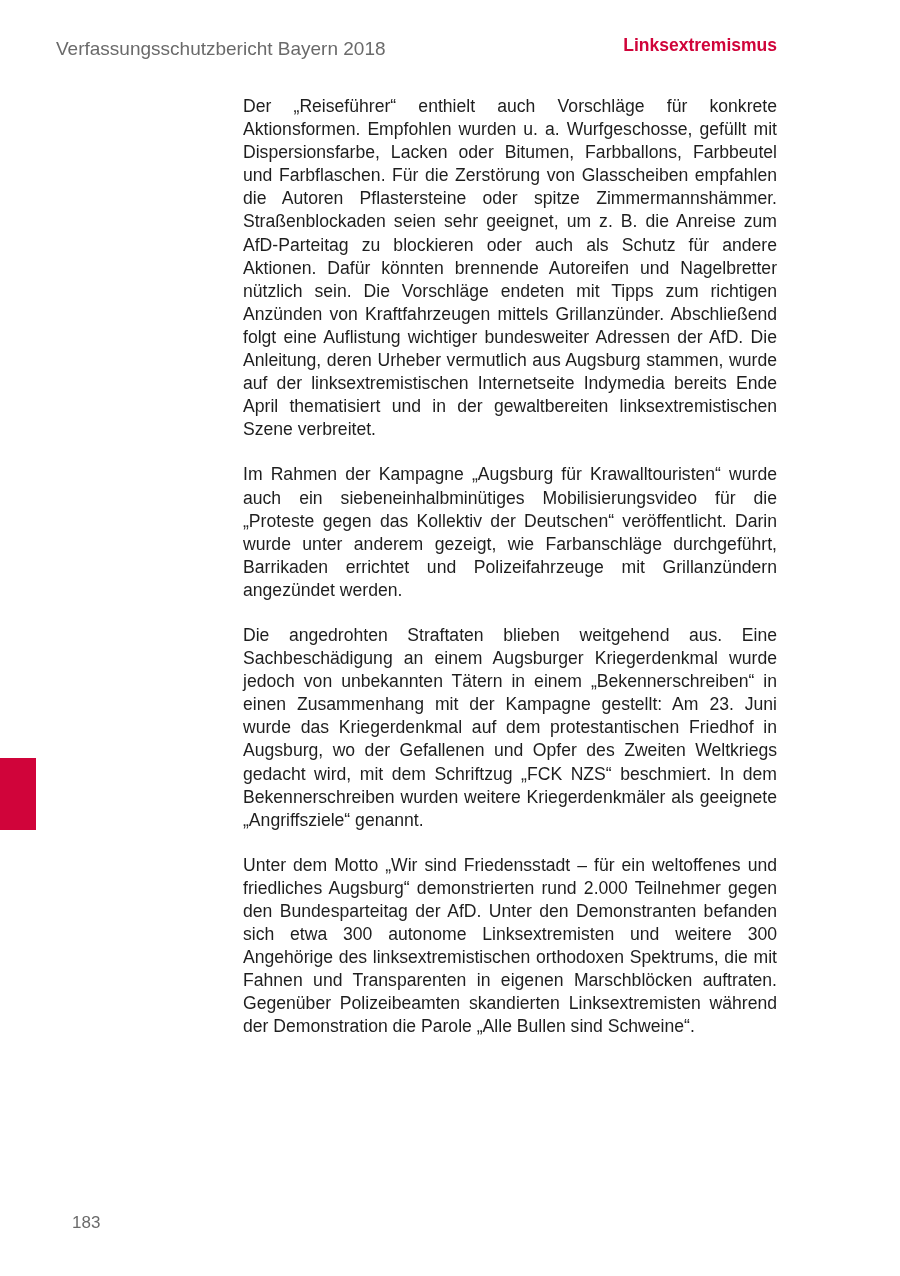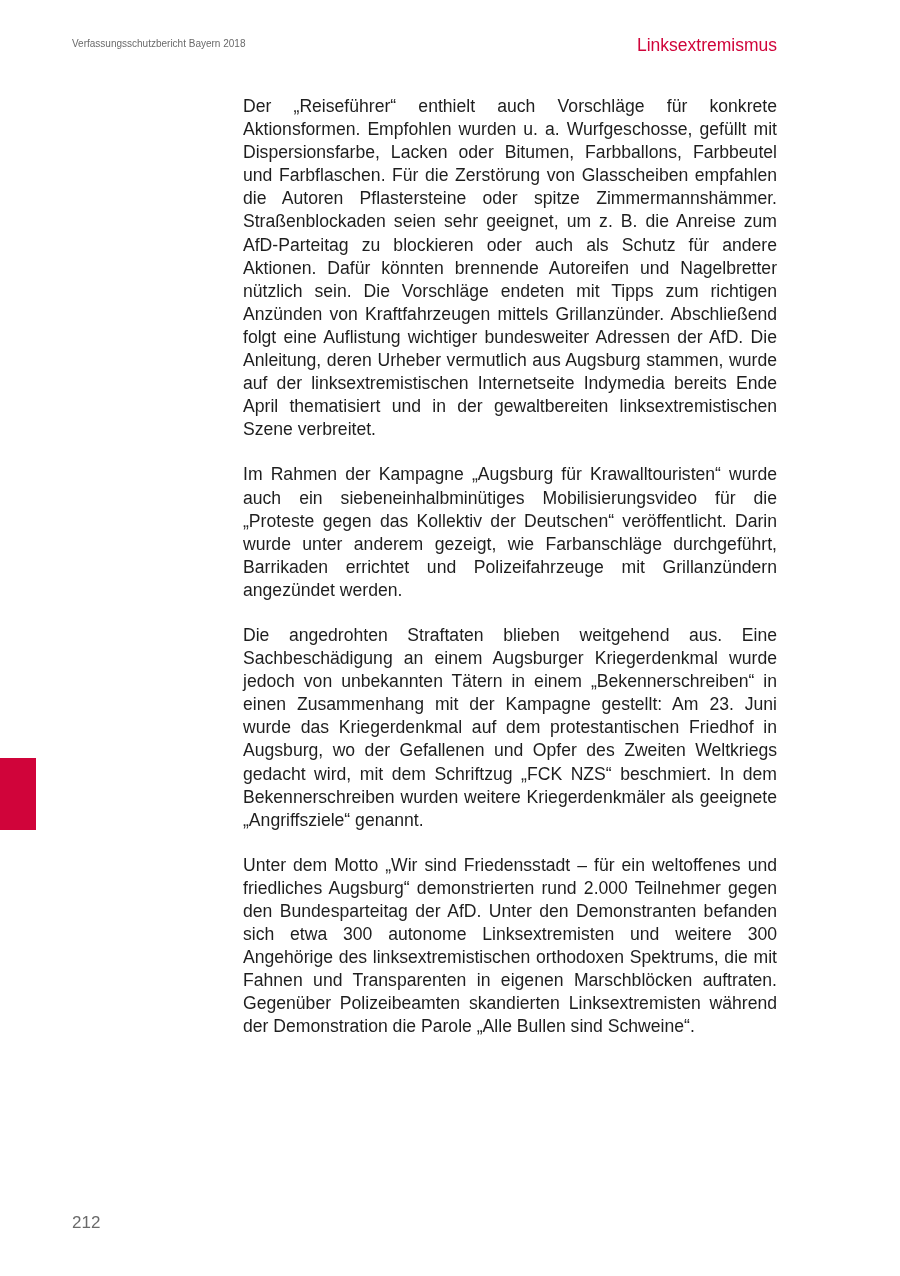"Verfassungsschutzbericht Bayern 2018" .running-header-left { font-size: 10px -> 19px; left: 72px -> 56px }
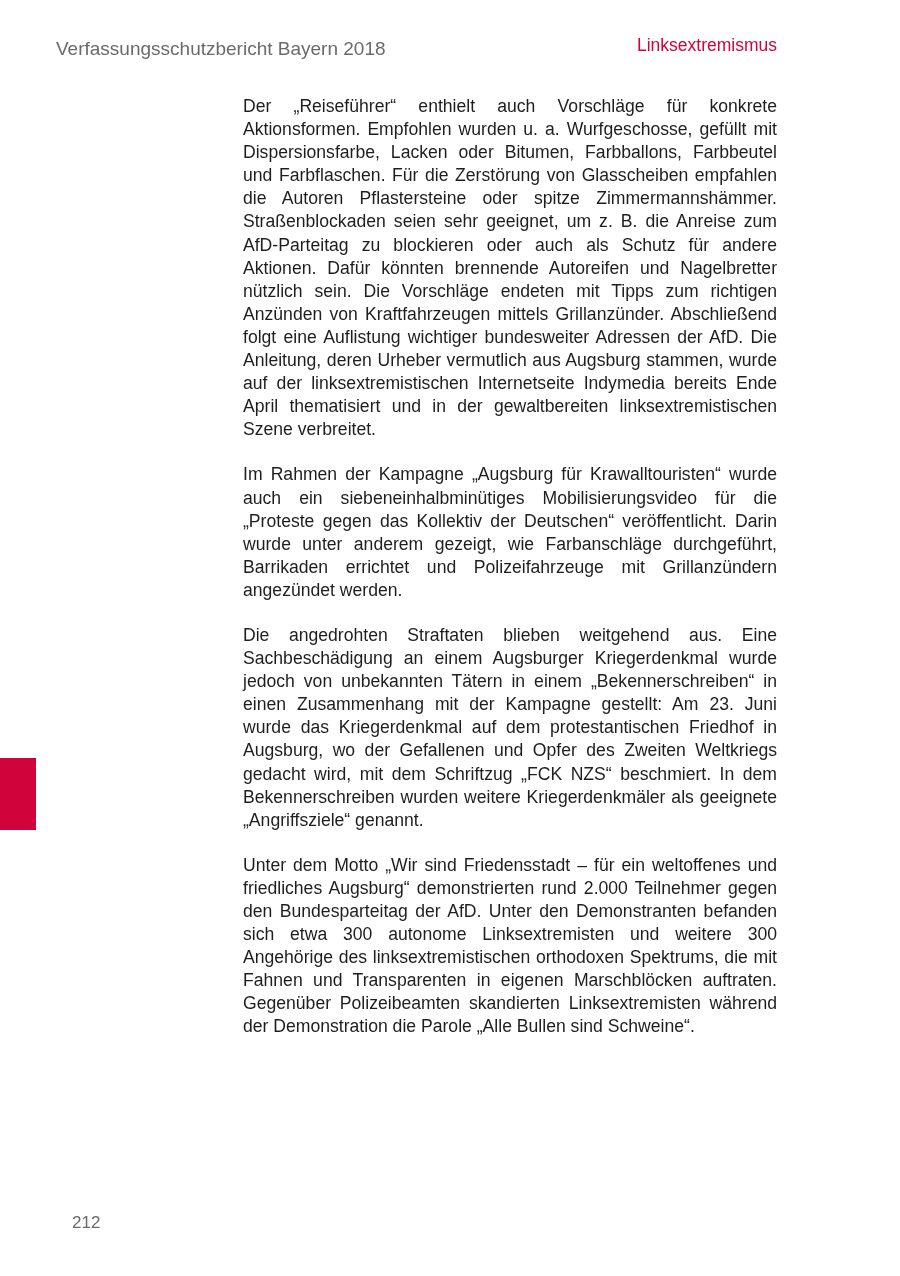"Linksextremismus" .running-header-right { font-weight: normal -> bold }
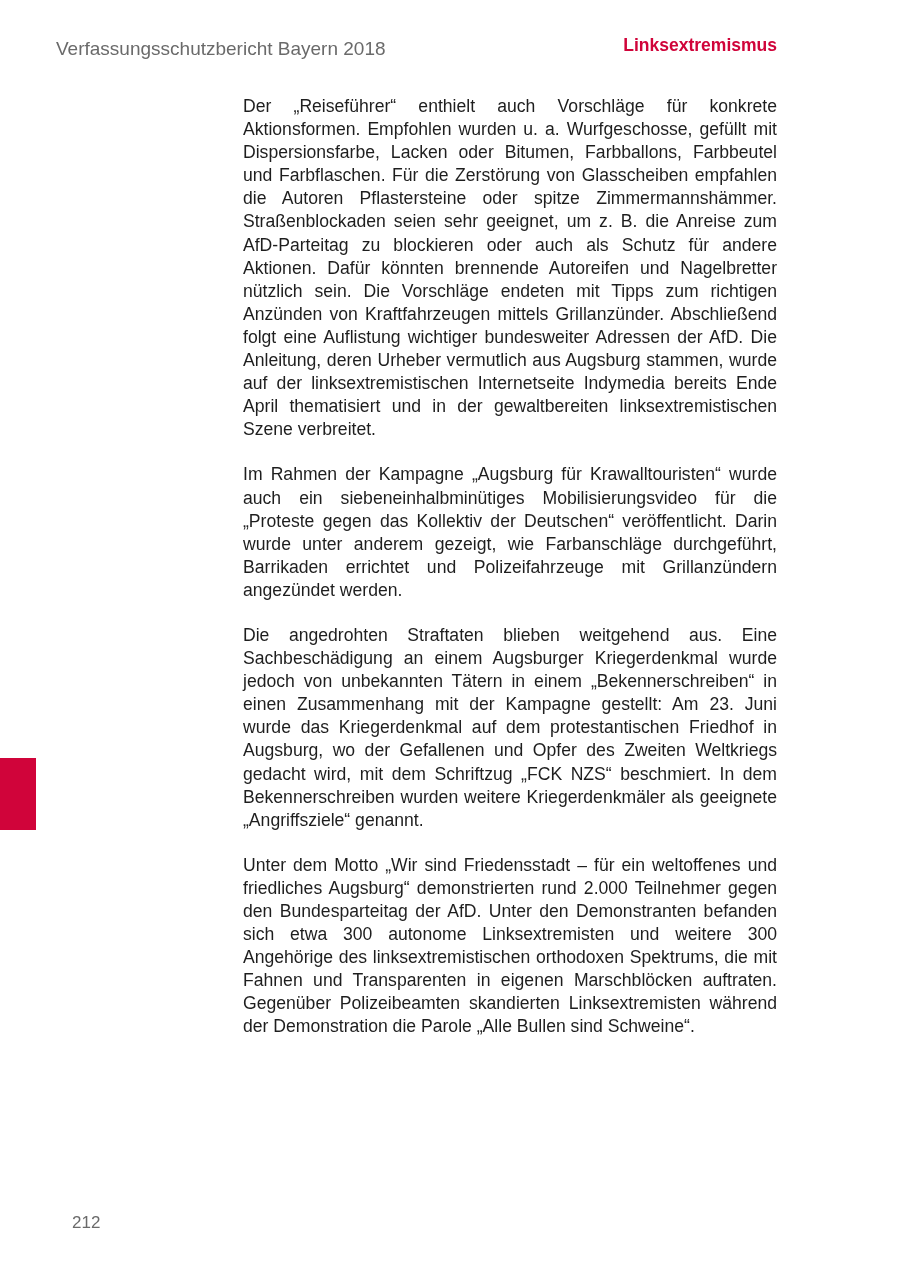"212" div.page-number { text: 212 -> 183 }
